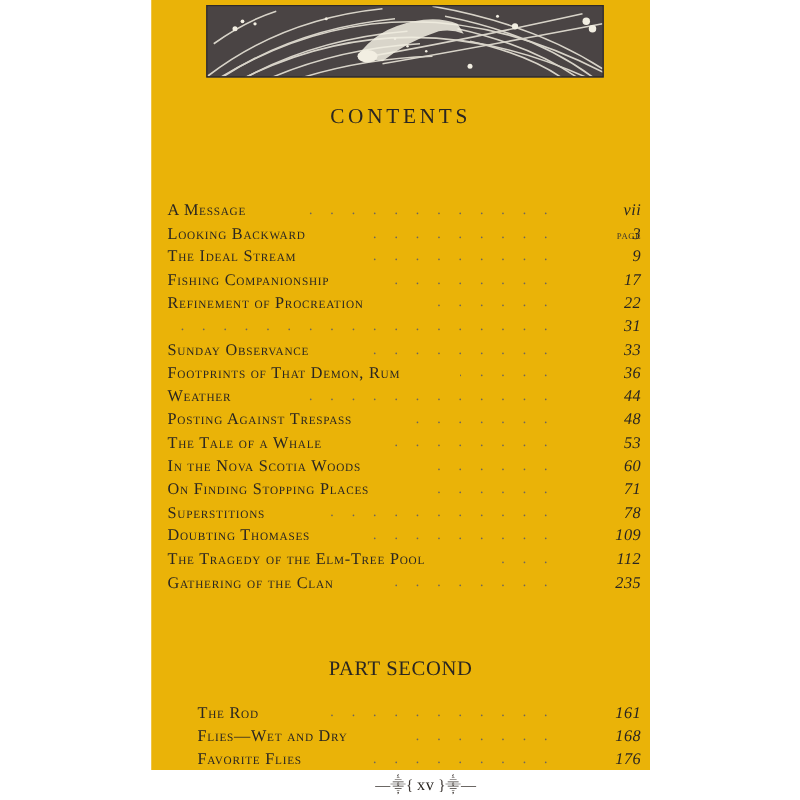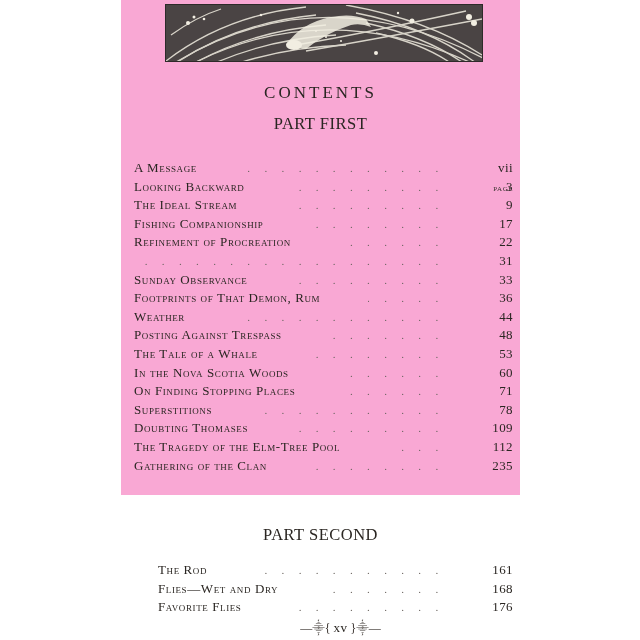"CONTENTS" .page { background: #f9a8d4 -> #eab308; height: 495px -> 616px }
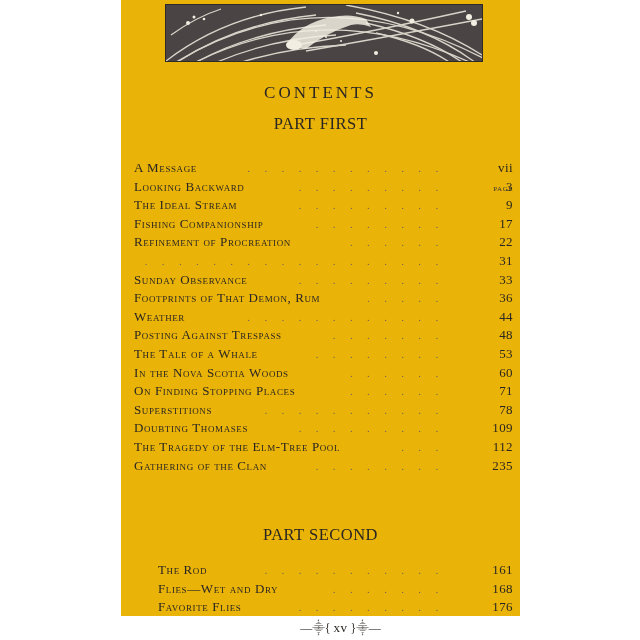"PART FIRST" div.part-heading { html: <div>PART FIRST</div> -> none }
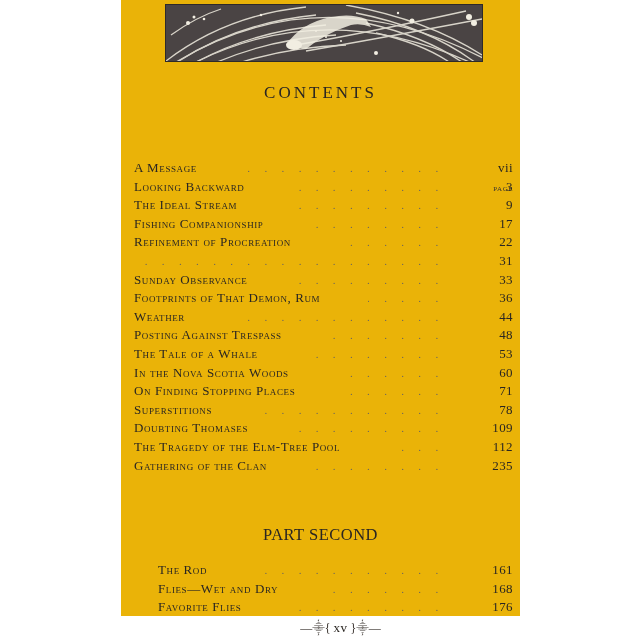"vii" .toc-page { font-style: none -> italic }
